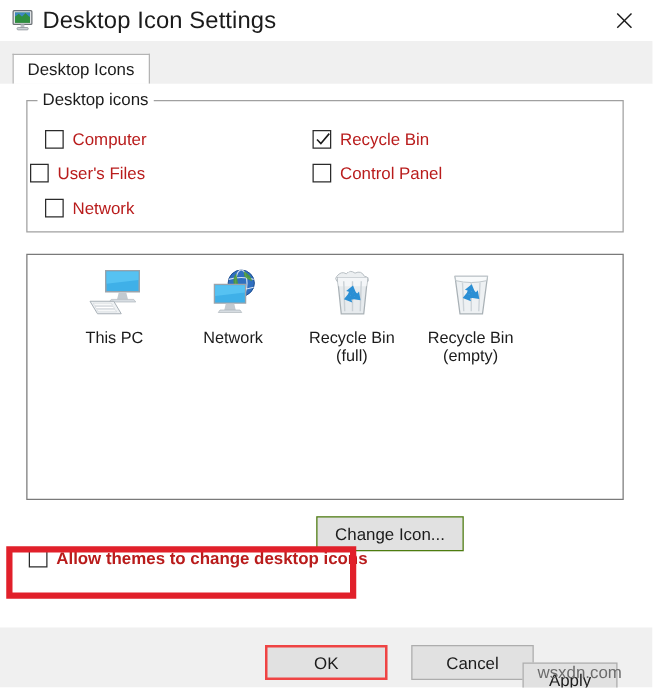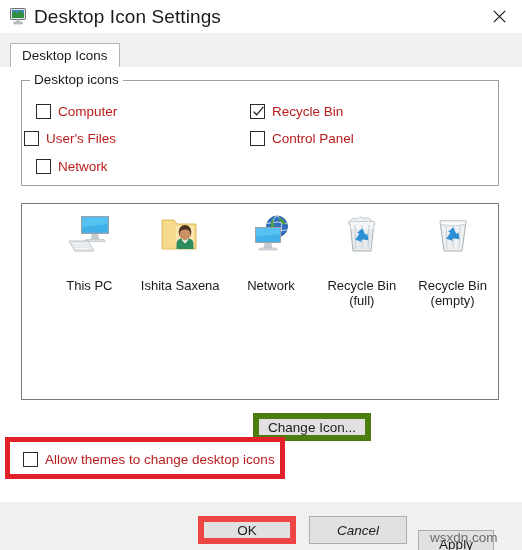"This PC" .icon-label { margin-top: 20px -> 4px }
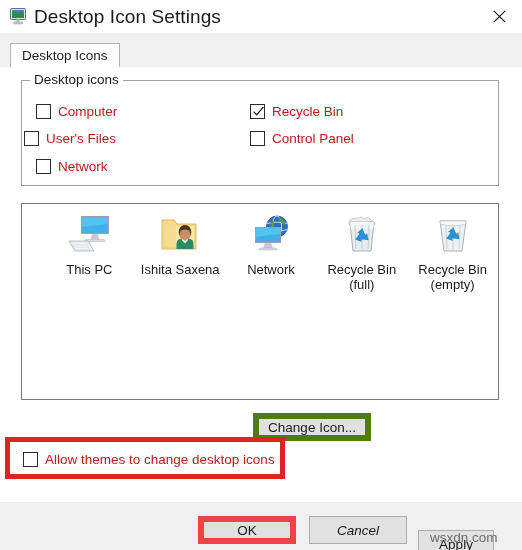"Ishita Saxena" div.icon-cell { html: <div> <div> <svg> <path></path> <path></path> <g> <ellipse></ellipse> <ellipse></ellipse> <path></path> <path></path> <path></path> </g> <path></path> </svg> </div> <div>Ishita Saxena</div> </div> -> none }
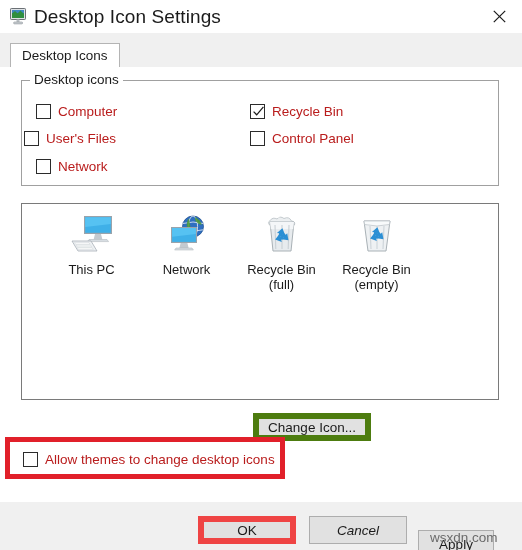"Change Icon..." .gbtn { border: 6px solid #4d7c0f -> 1px solid #4d7c0f }
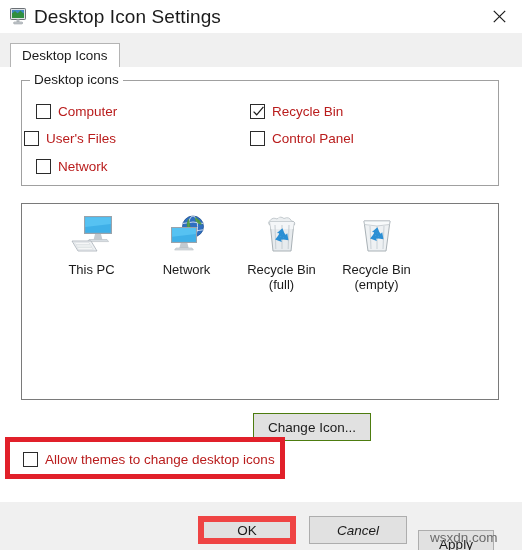"Allow themes to change desktop" #allow-themes-row { font-weight: none -> bold; top: 385px -> 372px }
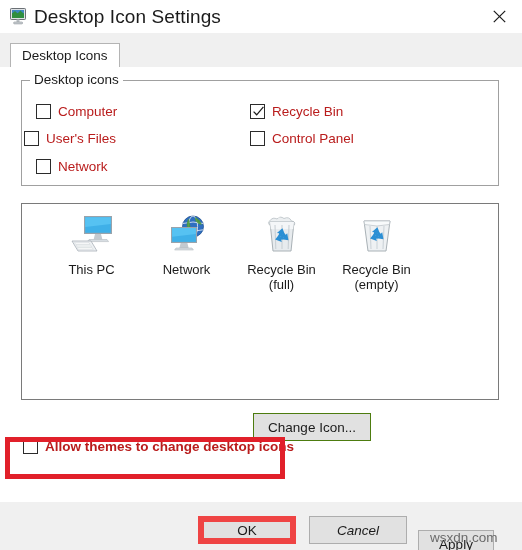"OK" #btn-ok { border: 6px solid #ef4444 -> 2px solid #ef4444; left: 198px -> 212px }
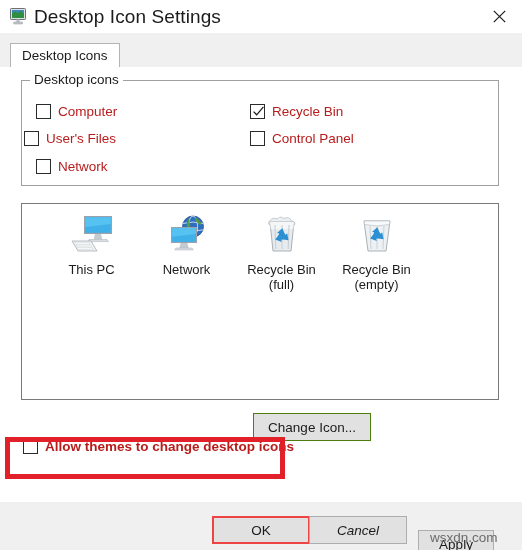"Cancel" #btn-cancel { font-style: italic -> none; left: 309px -> 329px }
